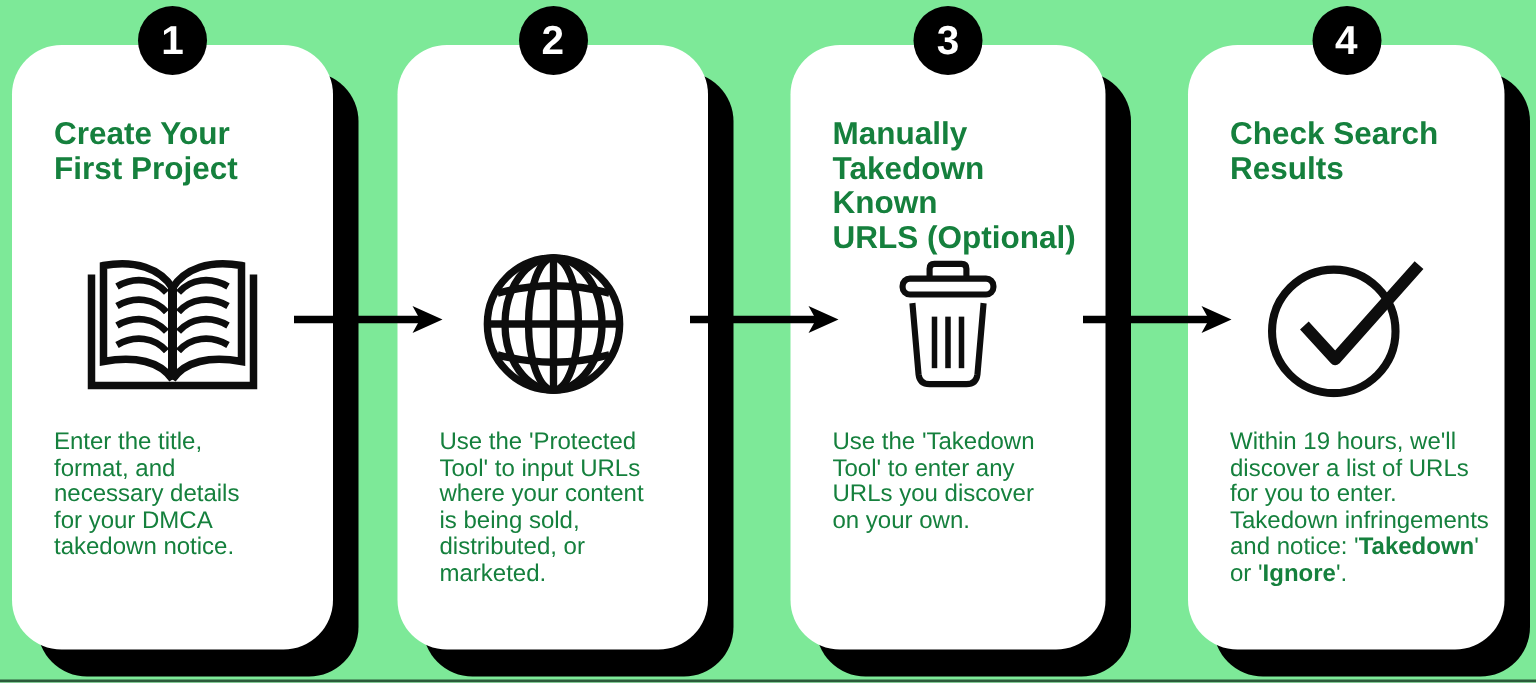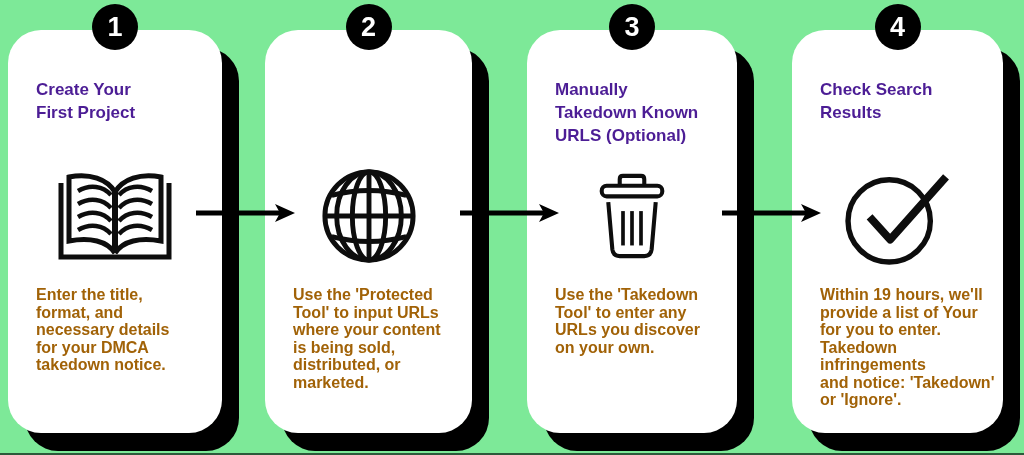"Create Your" .card-title { color: #4c1d95 -> #15803d; font-size: 17px -> 21px }
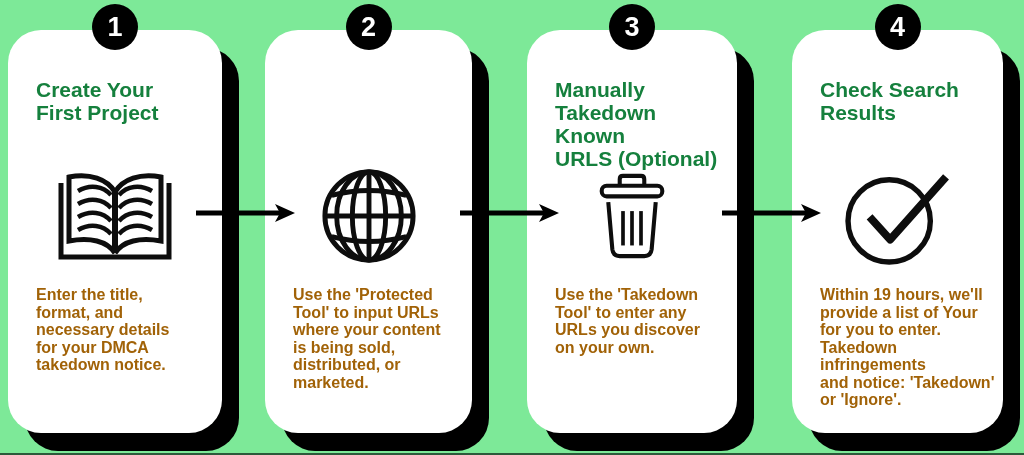"Enter the title," .card-desc { color: #a16207 -> #15803d; font-weight: bold -> none }
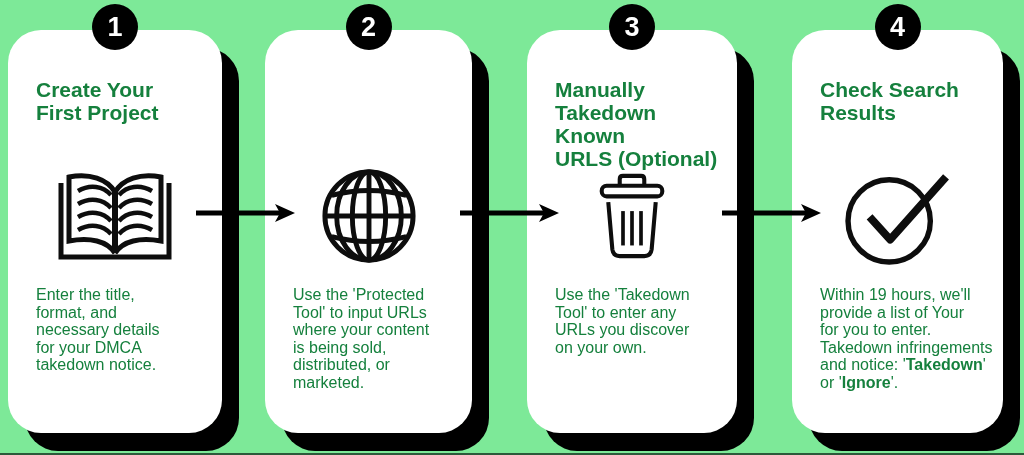"provide a list of Your" span { text: provide a list of Your -> discover a list of URLs }
